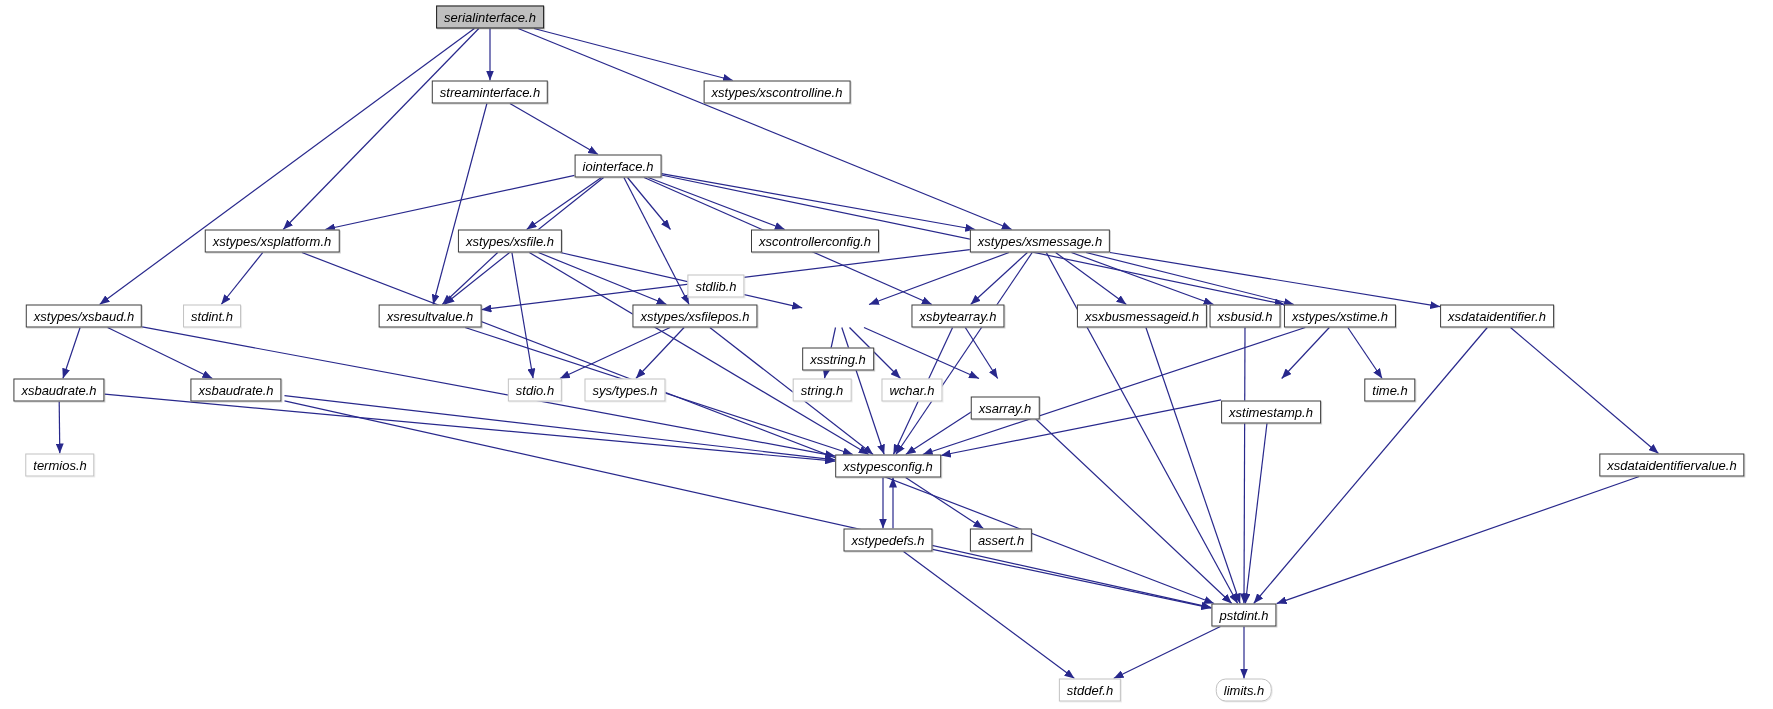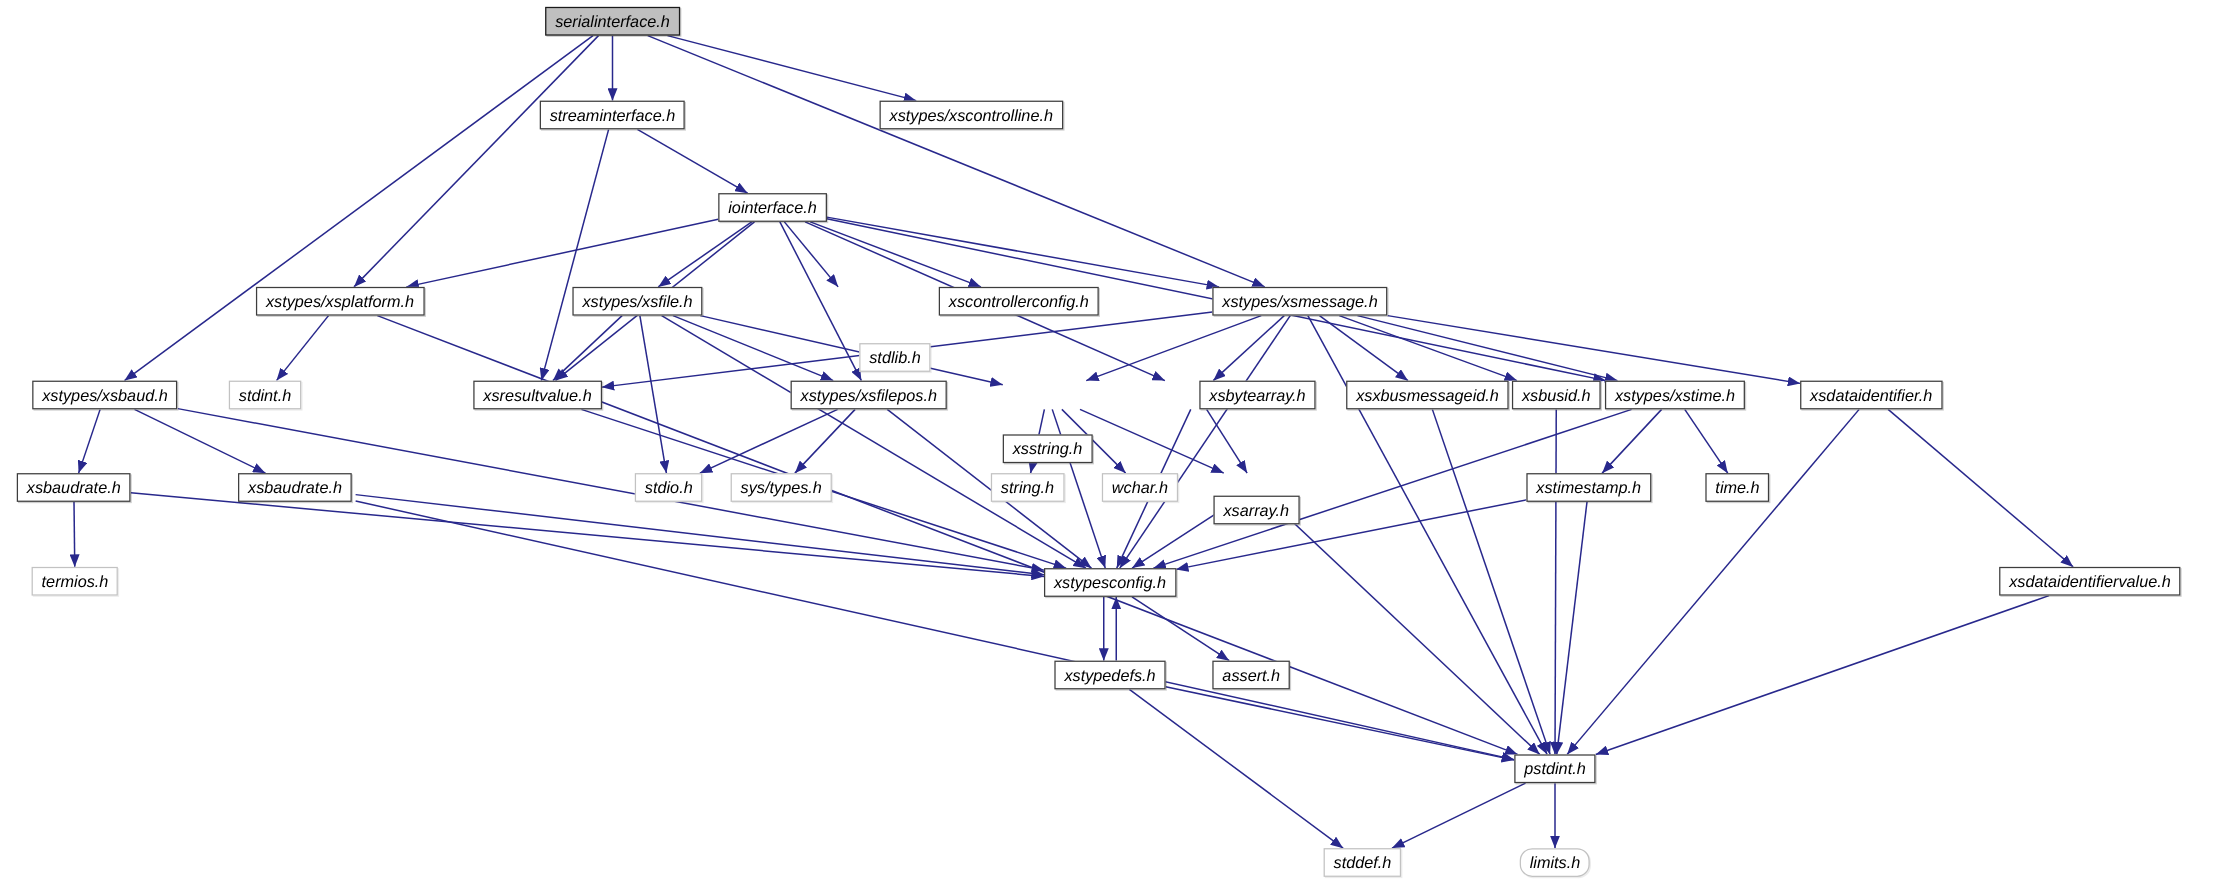"xsbytearray.h" div.node { left: 1006px -> 958px }
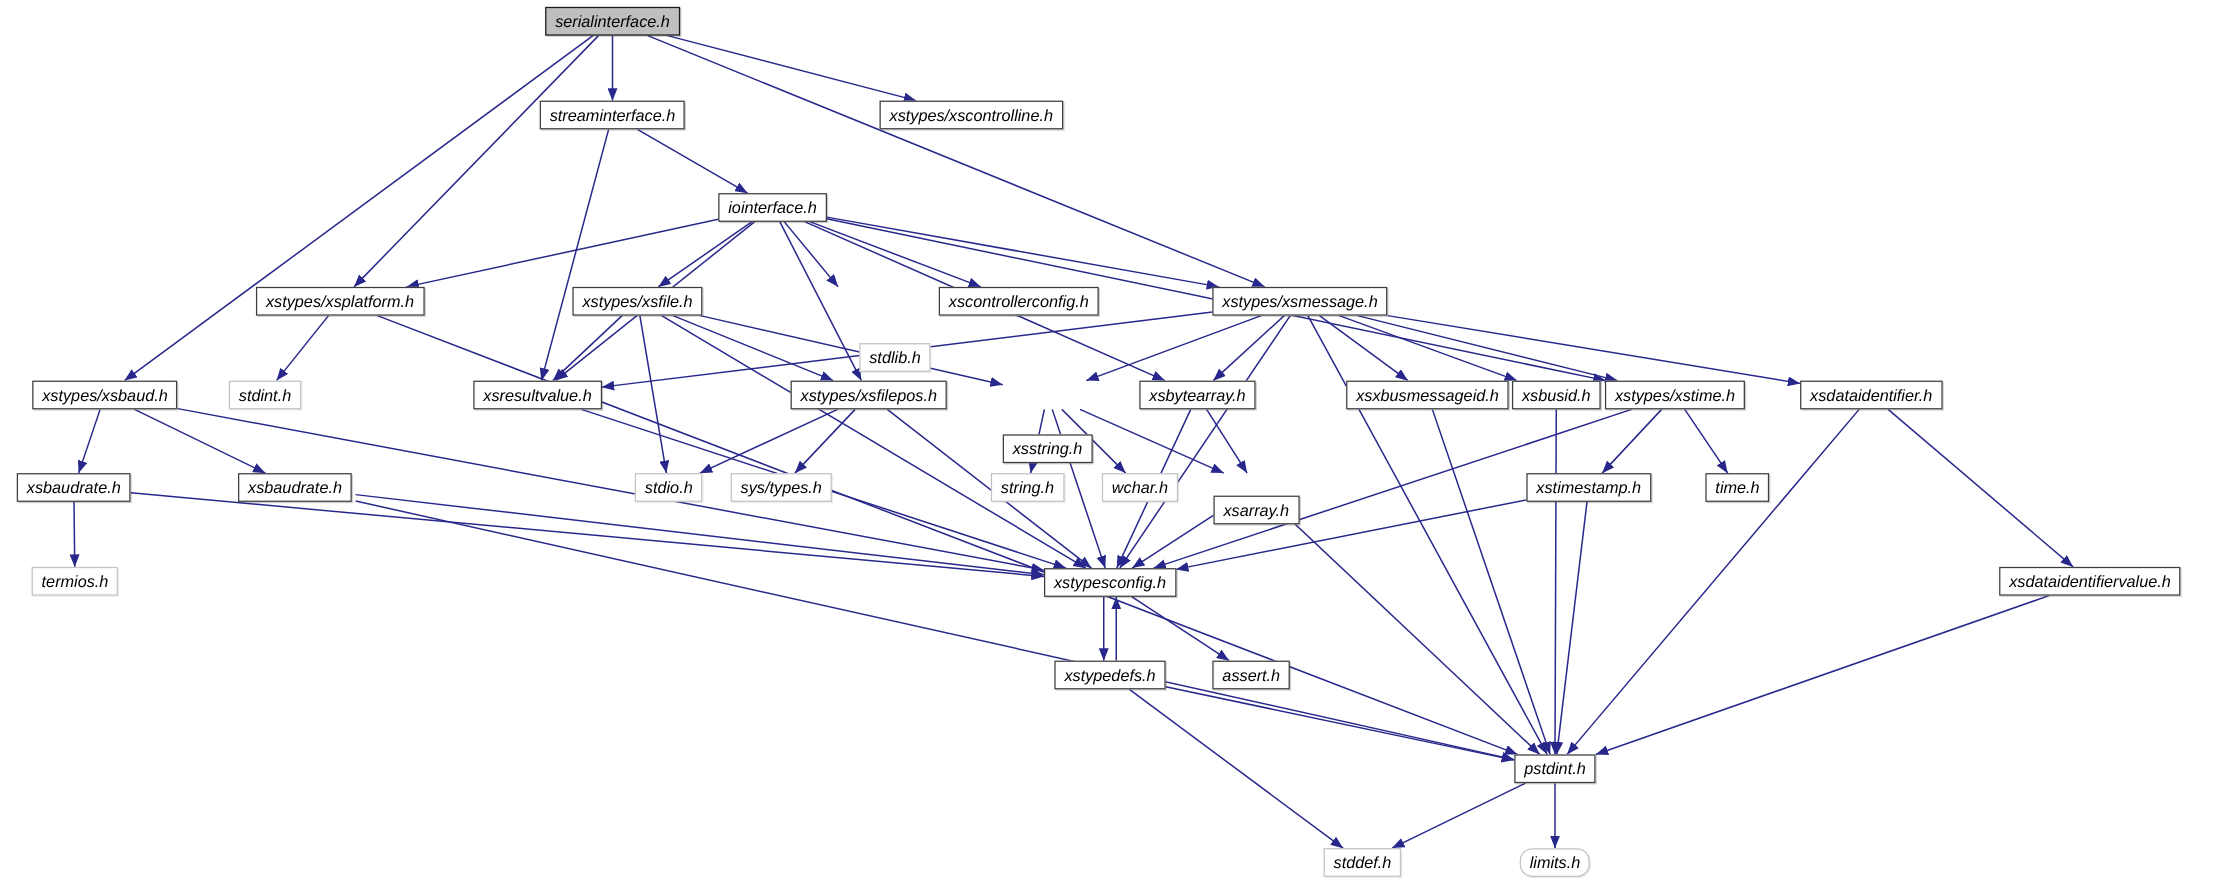"xstimestamp.h" div.node { top: 390px -> 412px }
